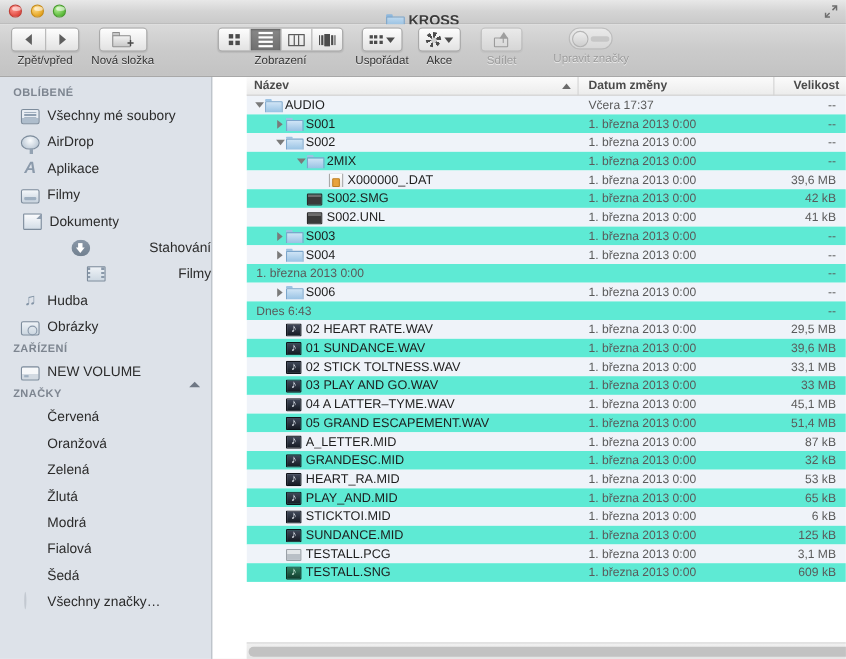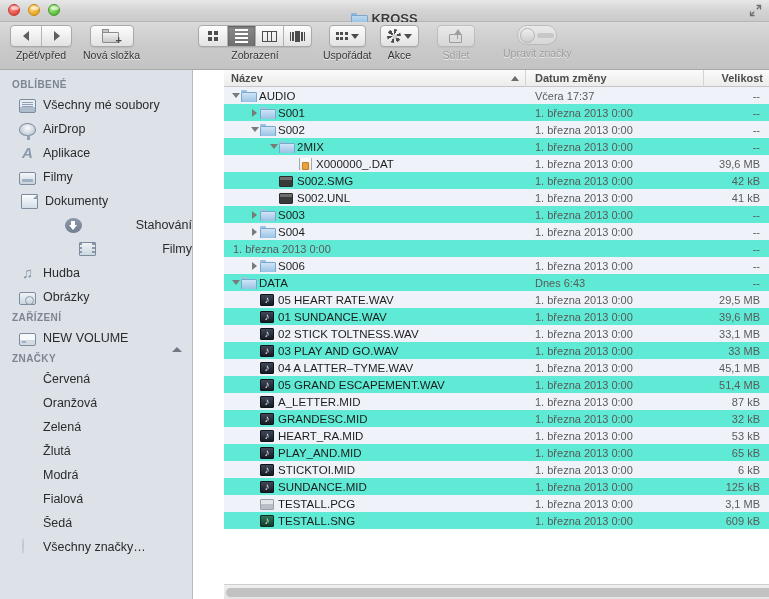"DATA" div.c-name { html: <div> <span></span> <span> <span></span> </span> <span></span> <span>DATA</span> </div> -> none }
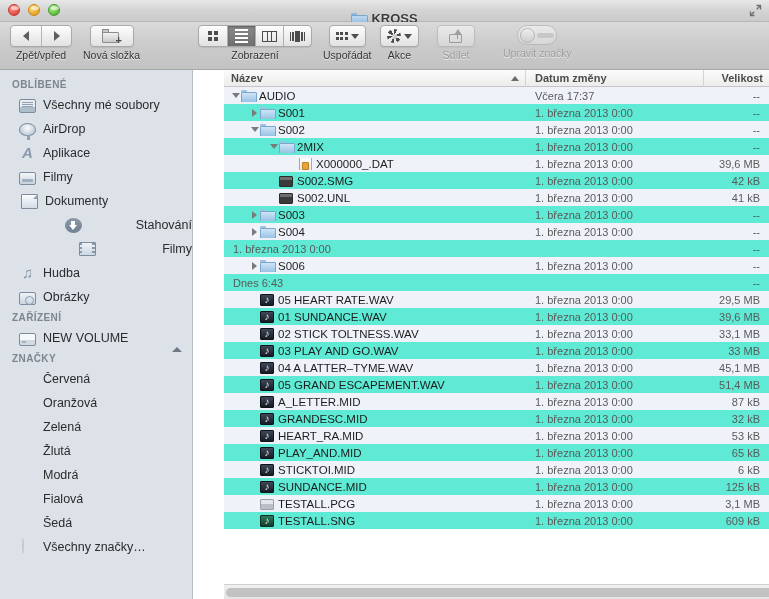"05 HEART RATE.WAV" span { text: 05 -> 02 }
